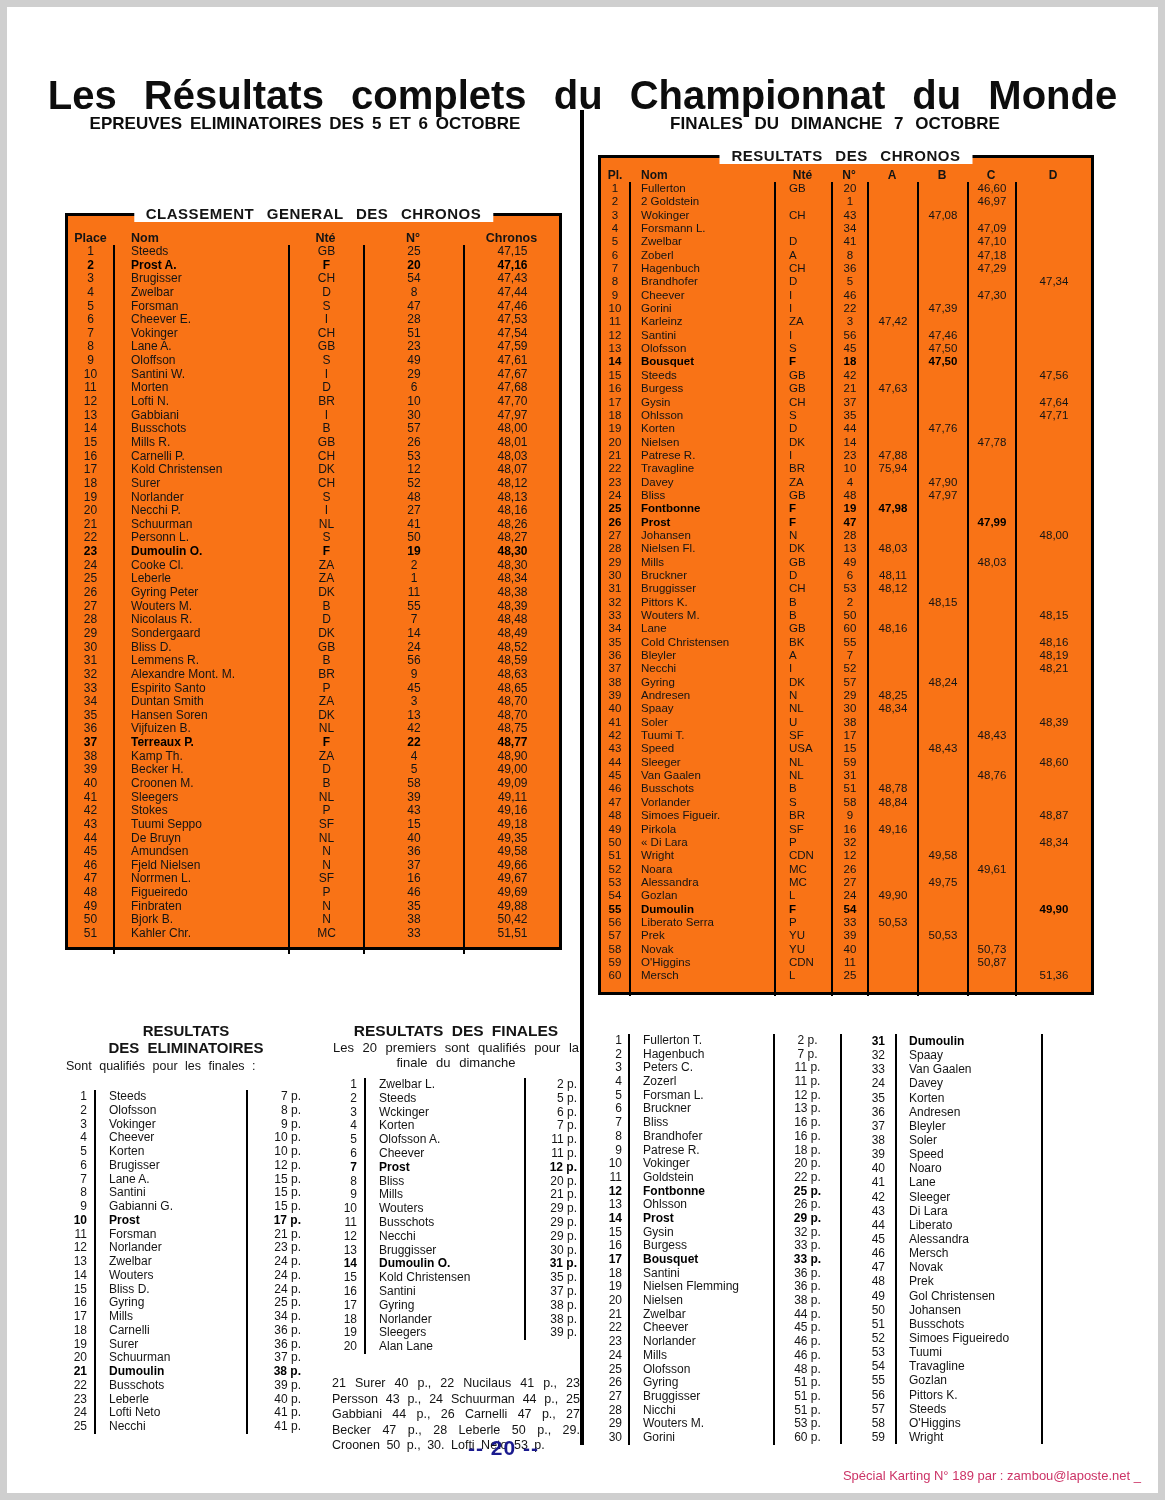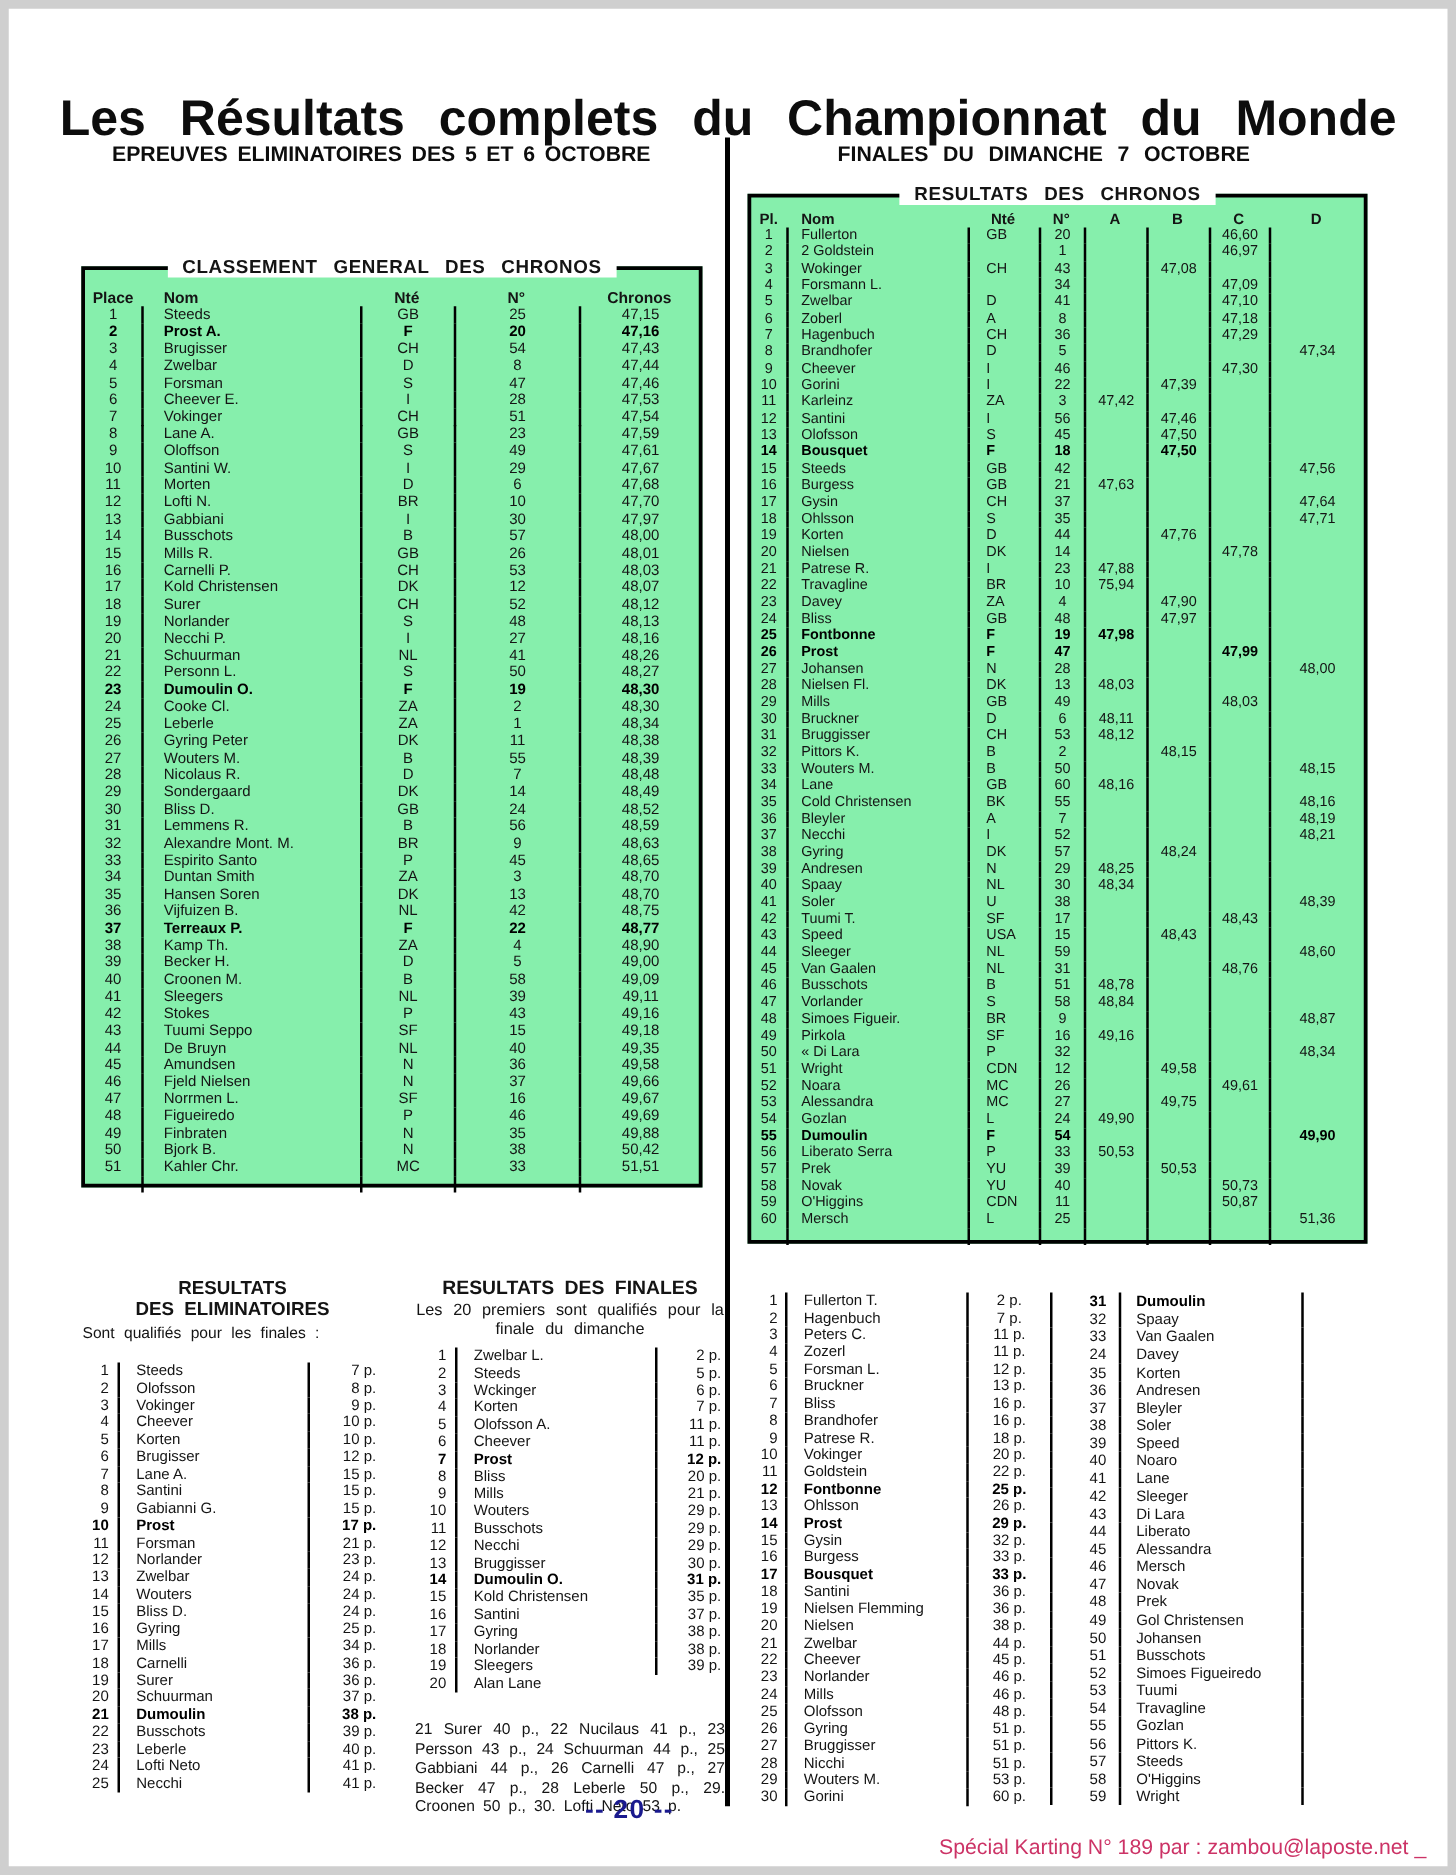"RESULTATS DES CHRONOS" .box { background: #86efac -> #f97316 }
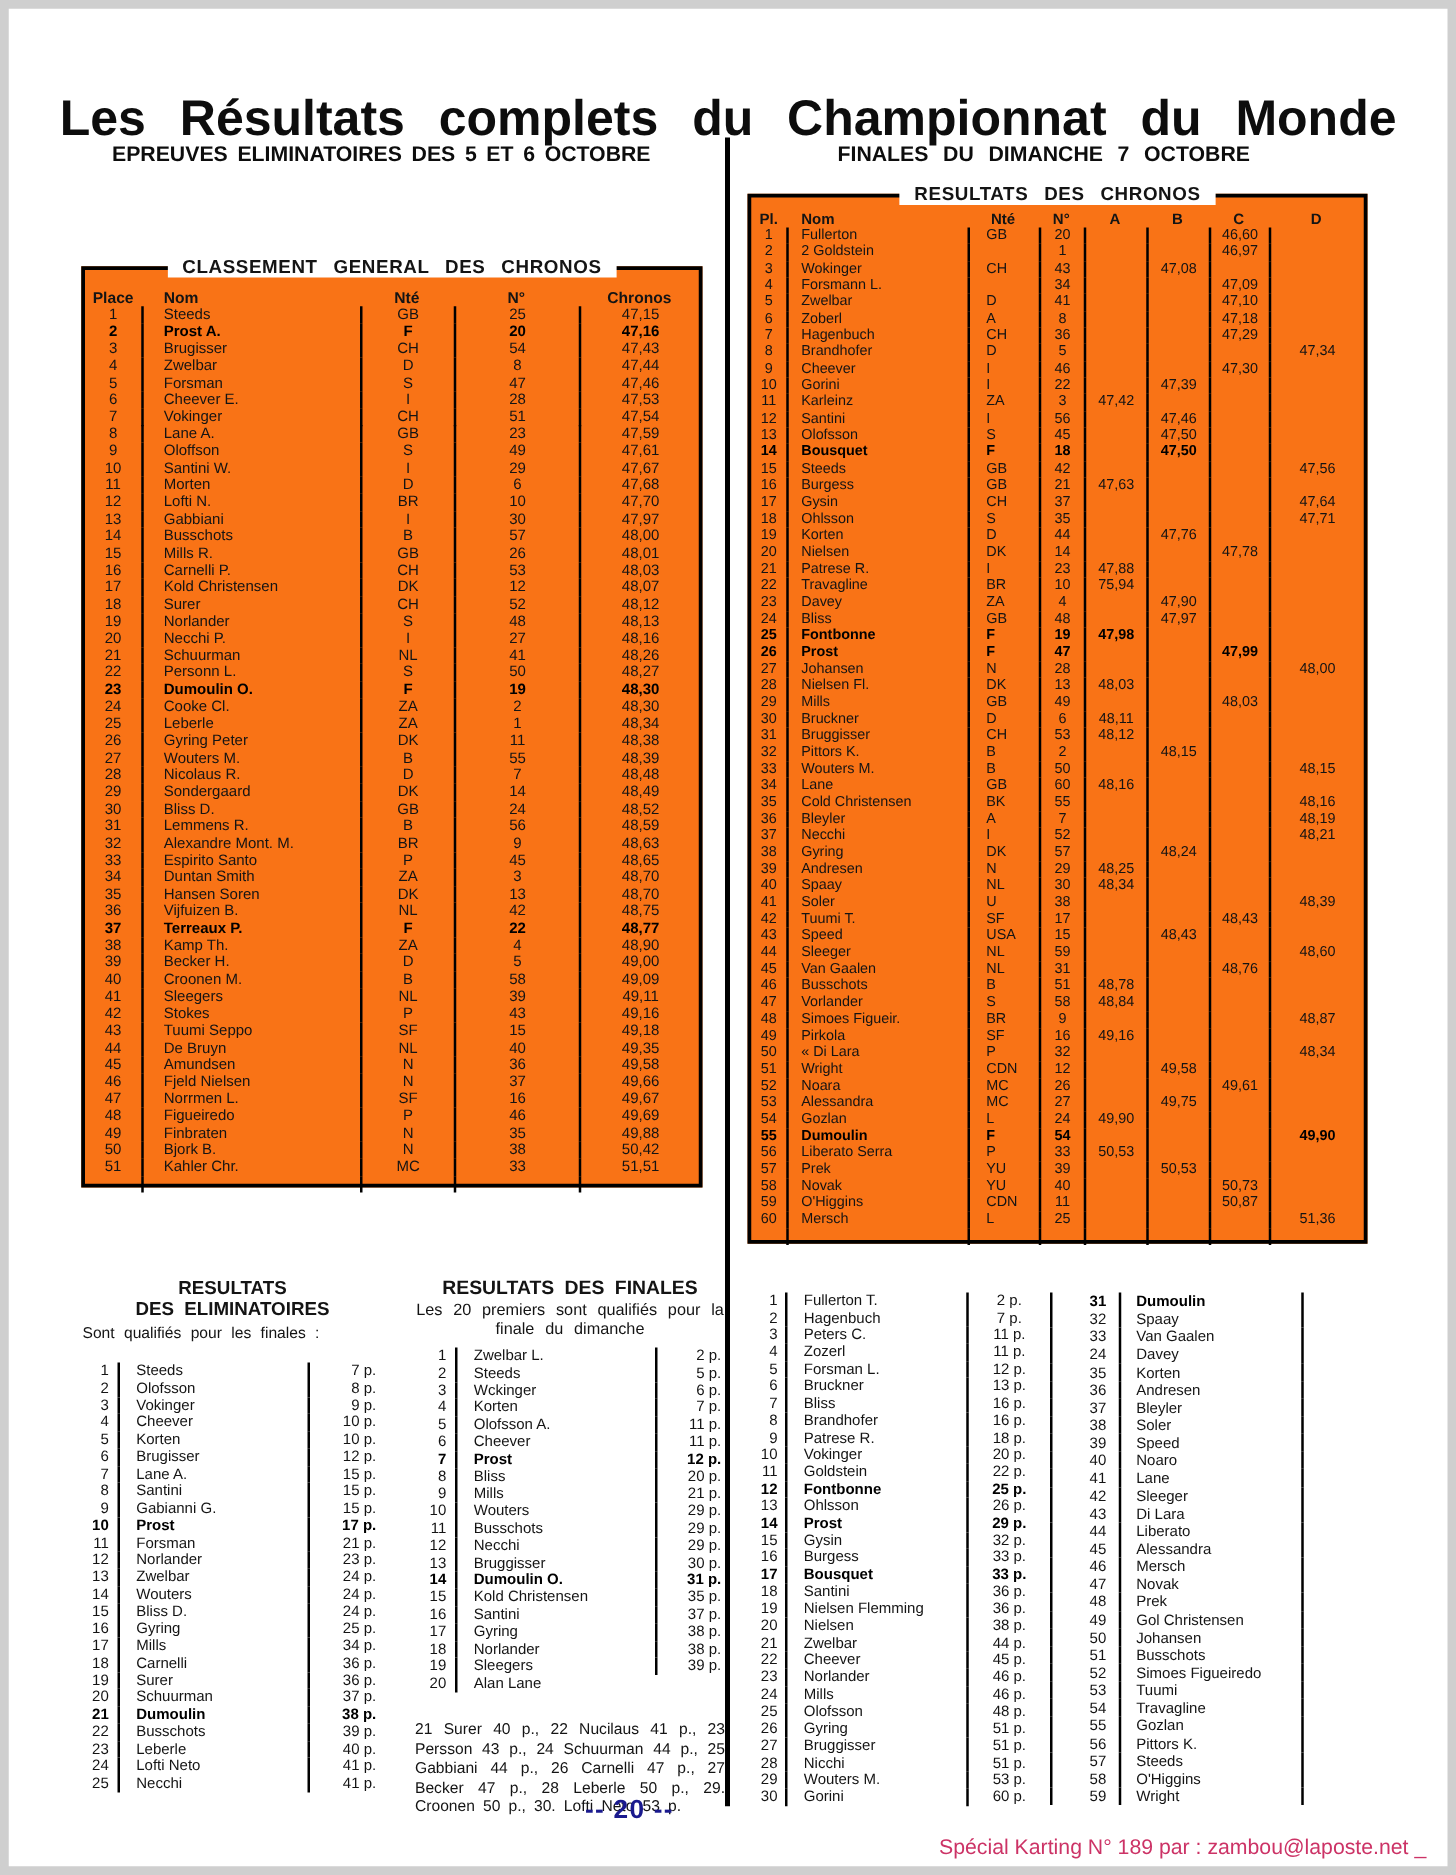"Spécial Karting N° 189 par" #credit { font-size: 17px -> 13px }
